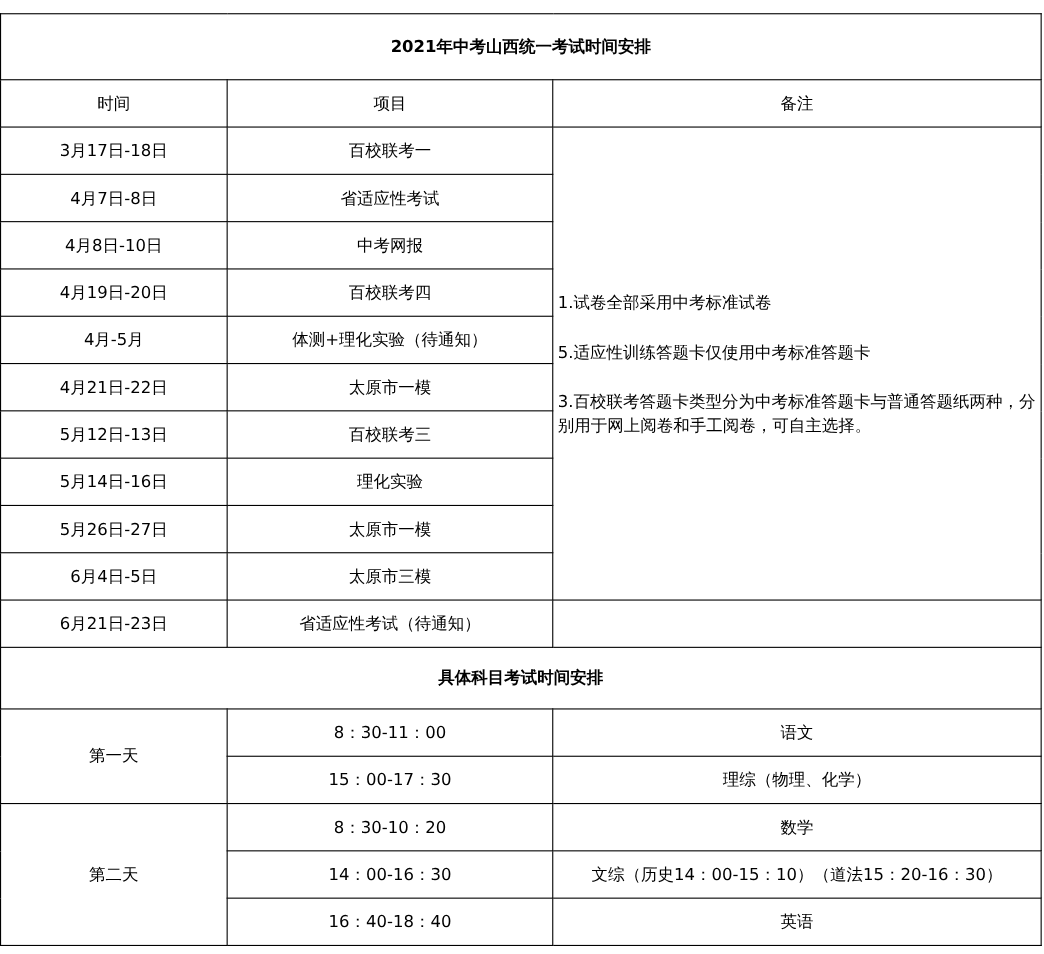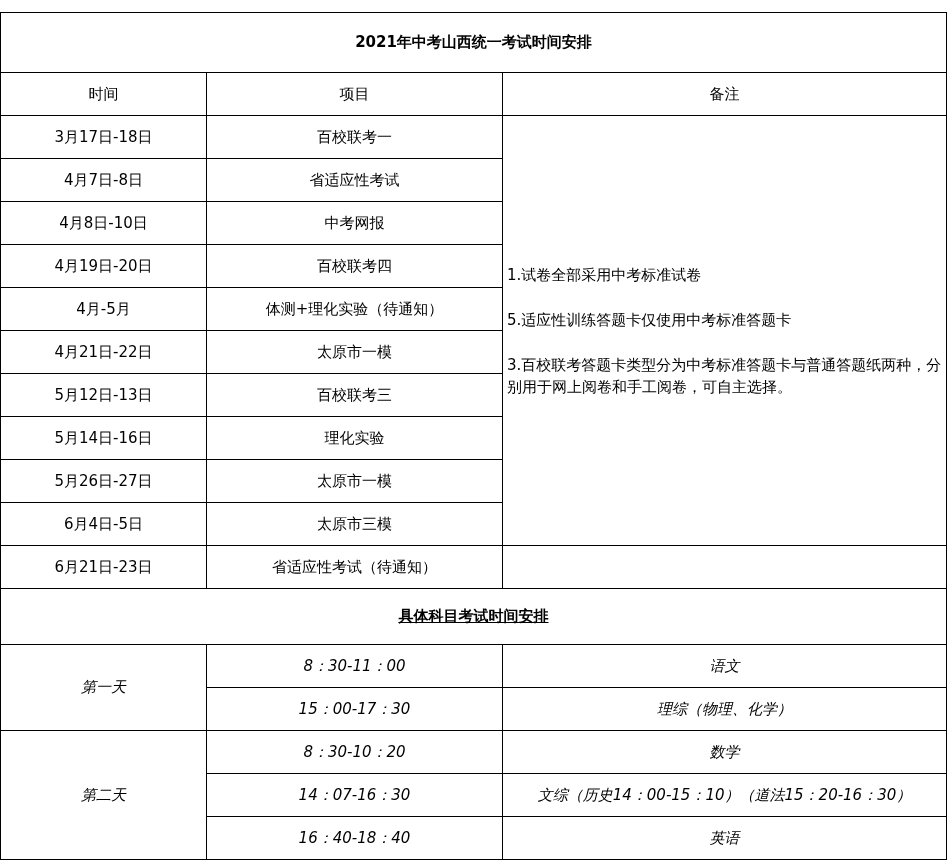"具体科目考试时间安排" .sub-title td { text-decoration: underline -> none }
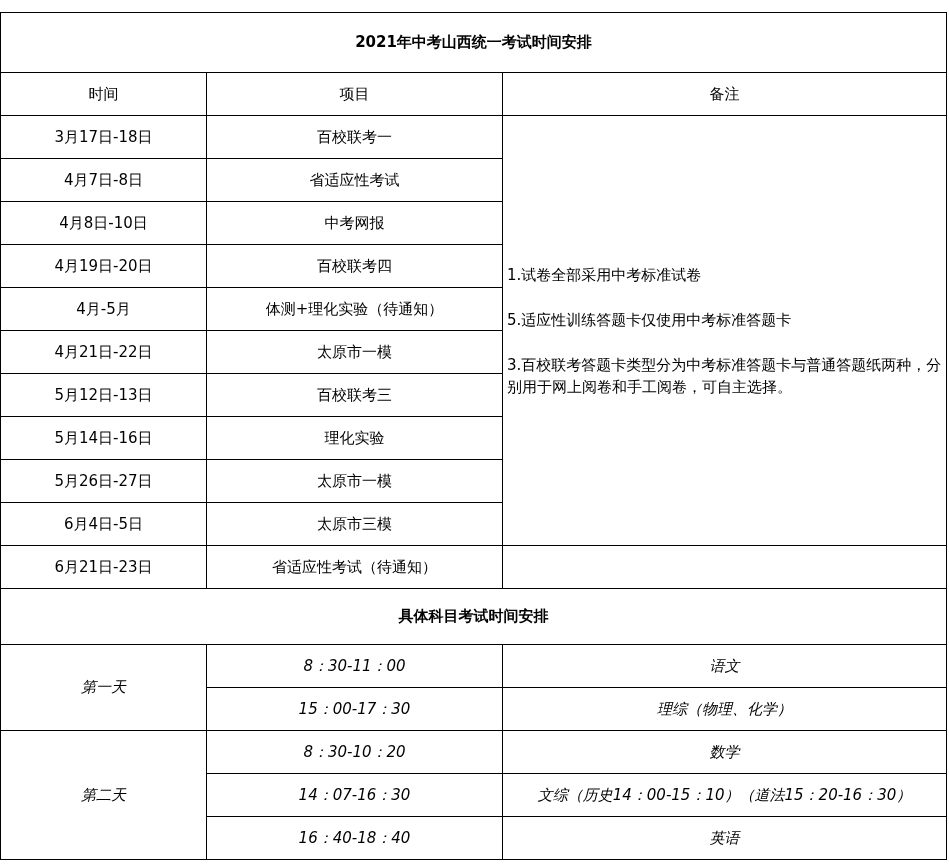"8：30-11：00" .sub-row td { font-style: italic -> none }
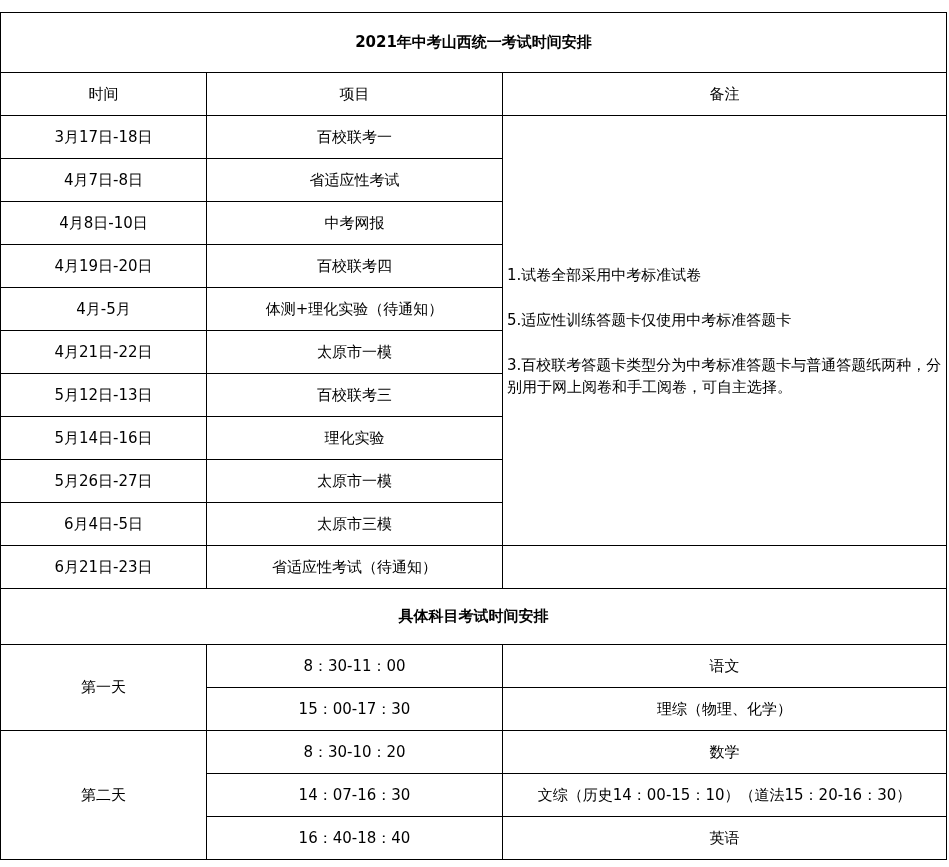"14：07-16：30" td { text: 07-16 -> 00-16 }
